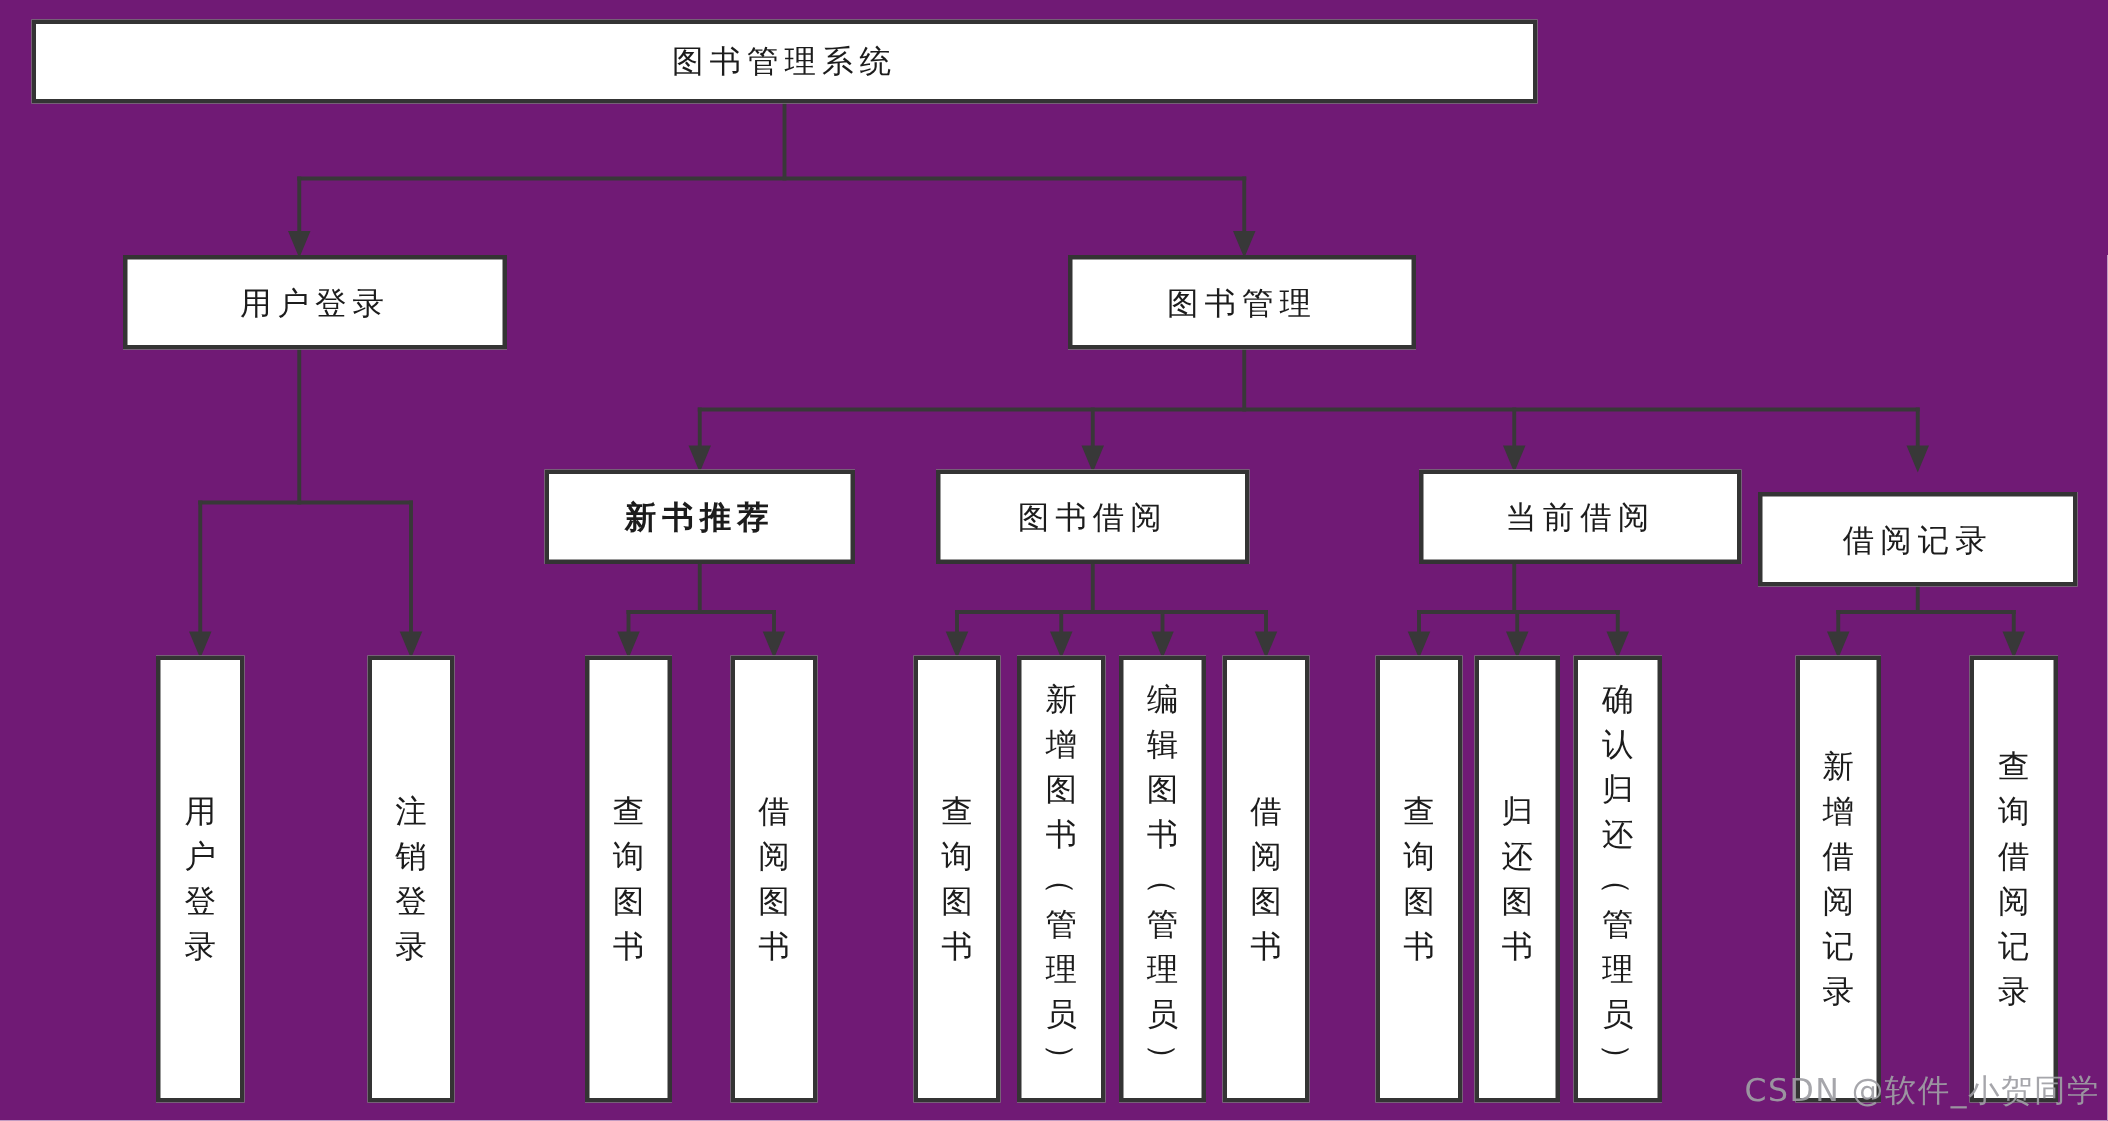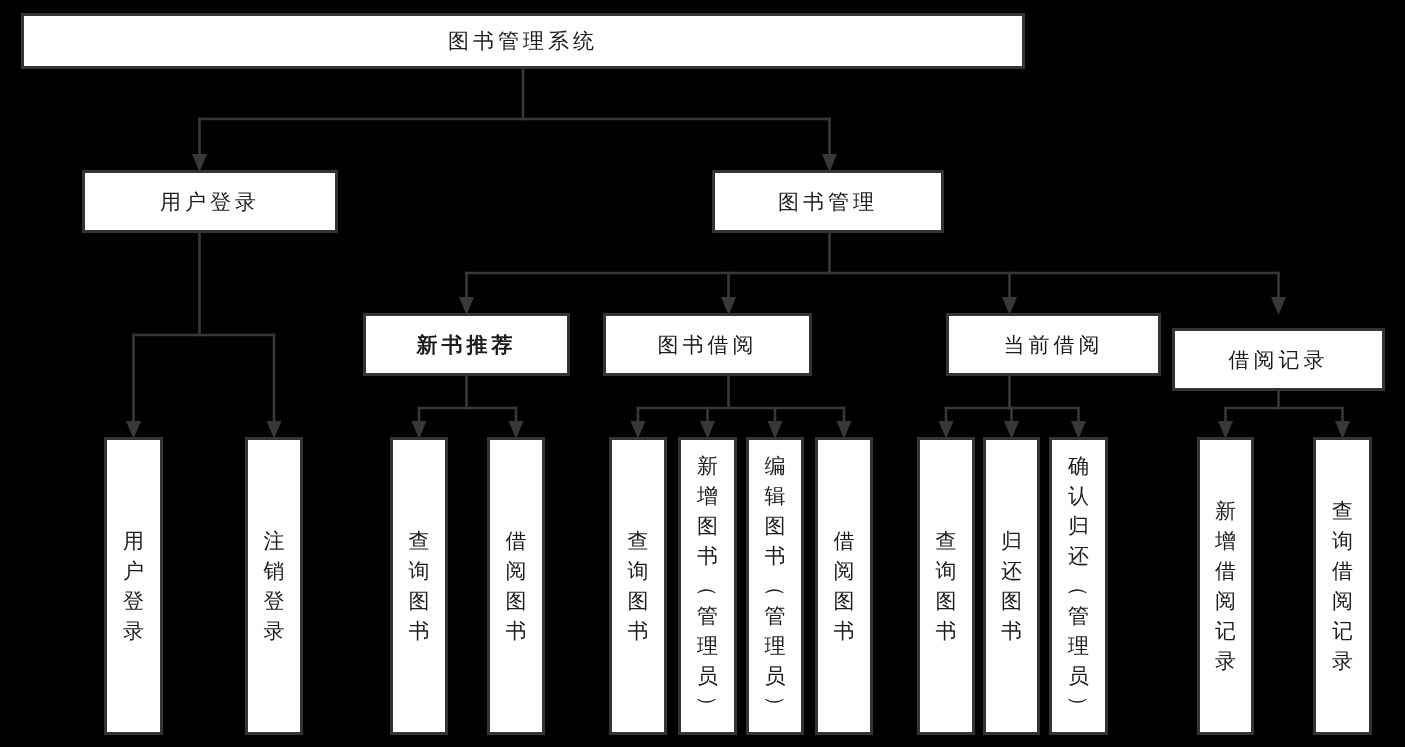"图书管理系统" #canvas { background: #000000 -> #701a75 }
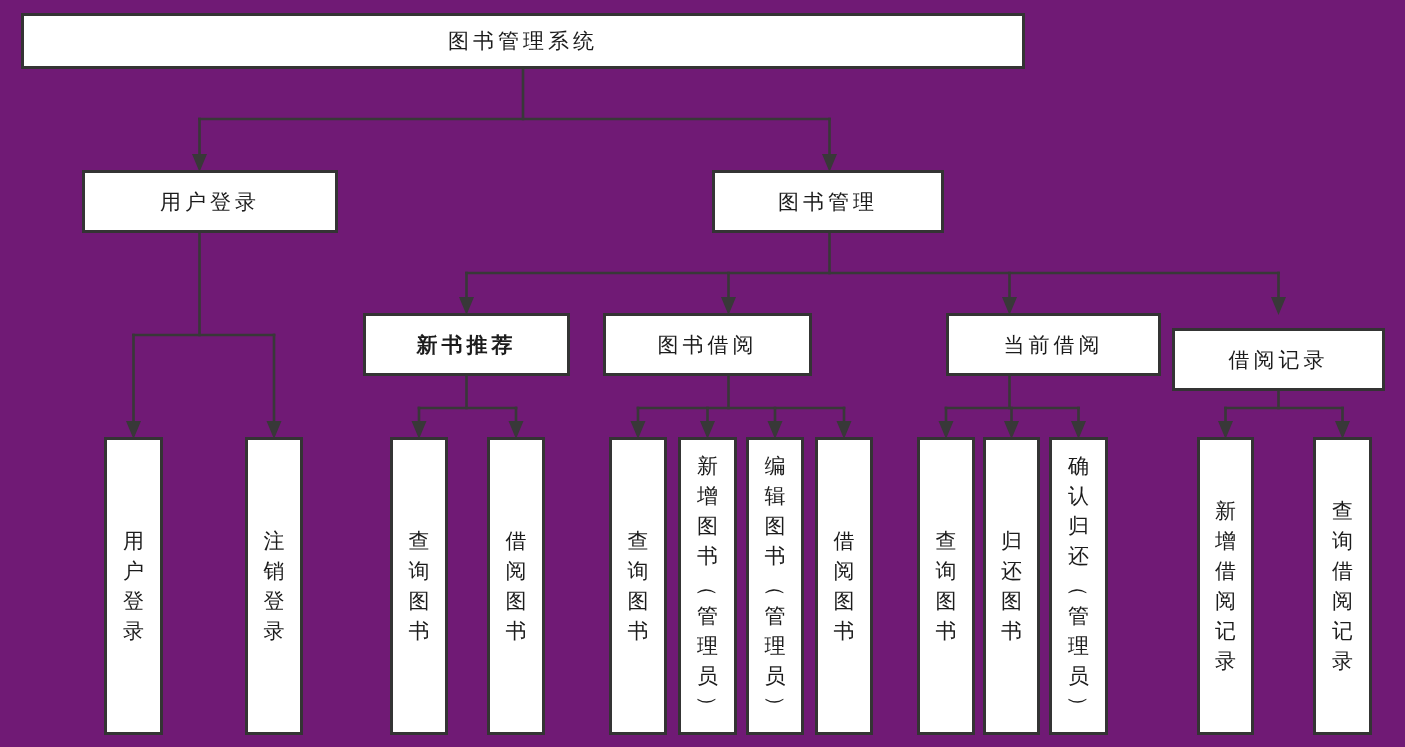"图书借阅" div.node { left: 603px -> 624px }
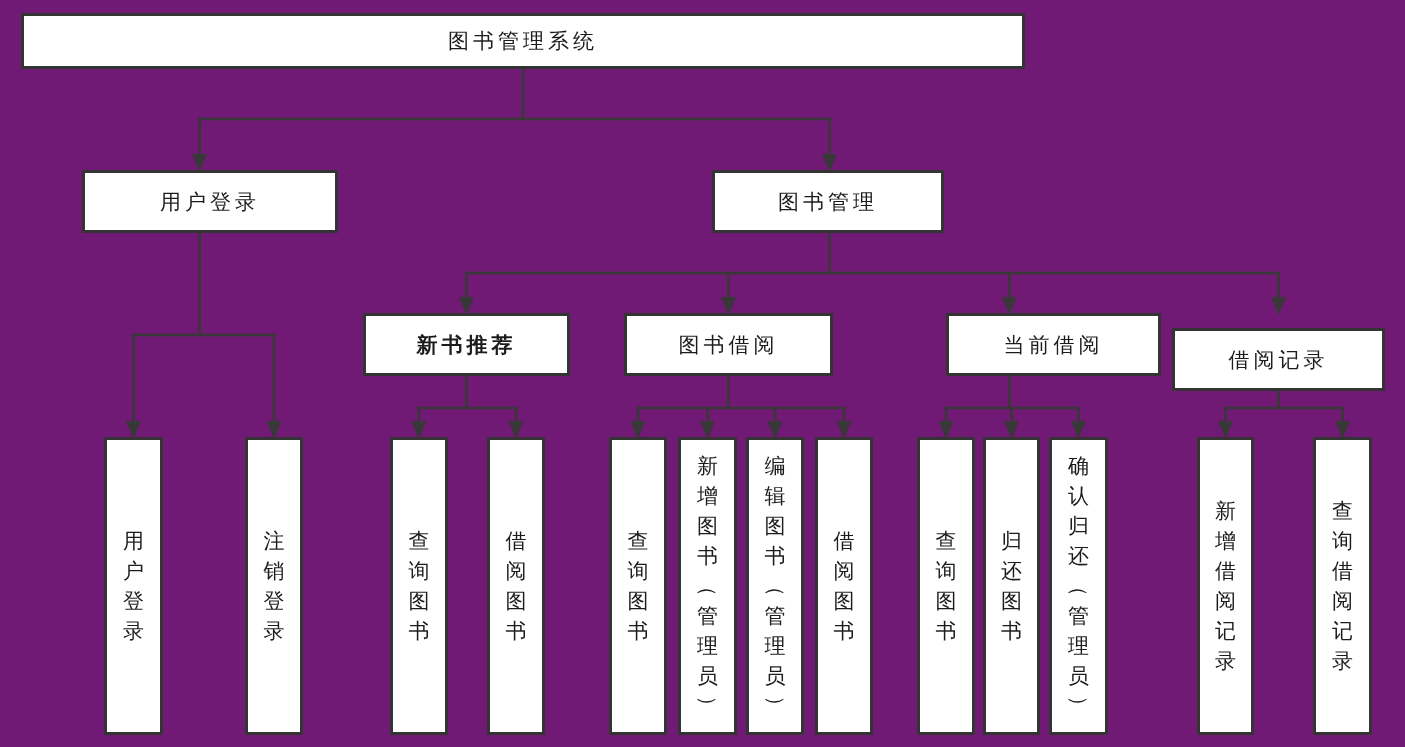"CSDN @软件_小贺同学" div { html: none -> <div>CSDN @软件_小贺同学</div> }
